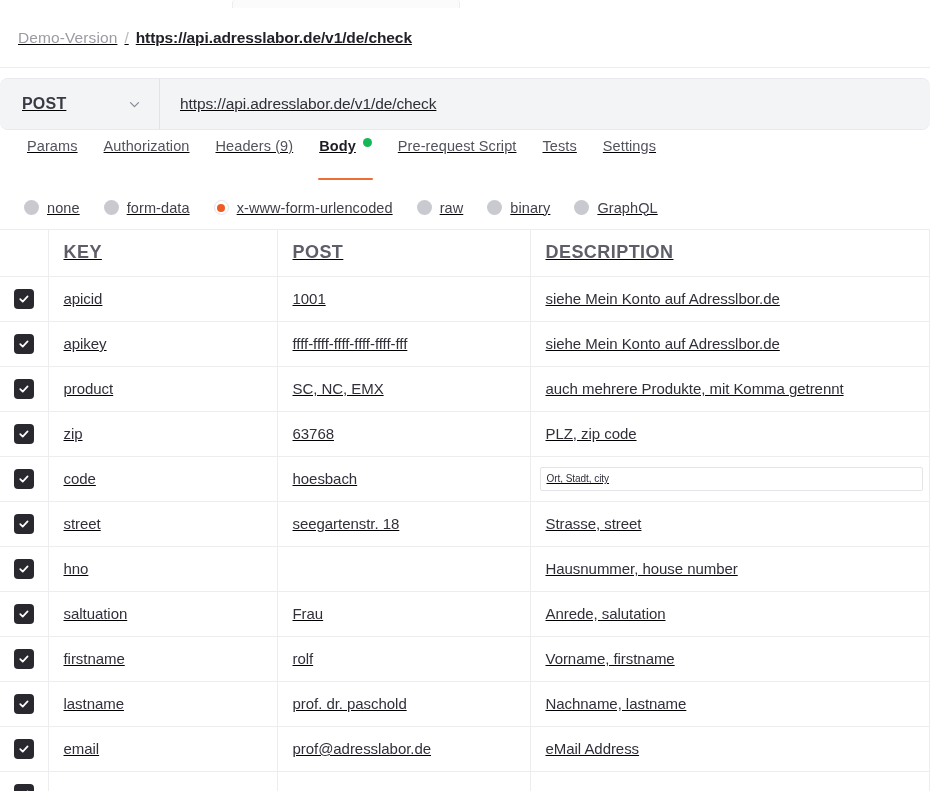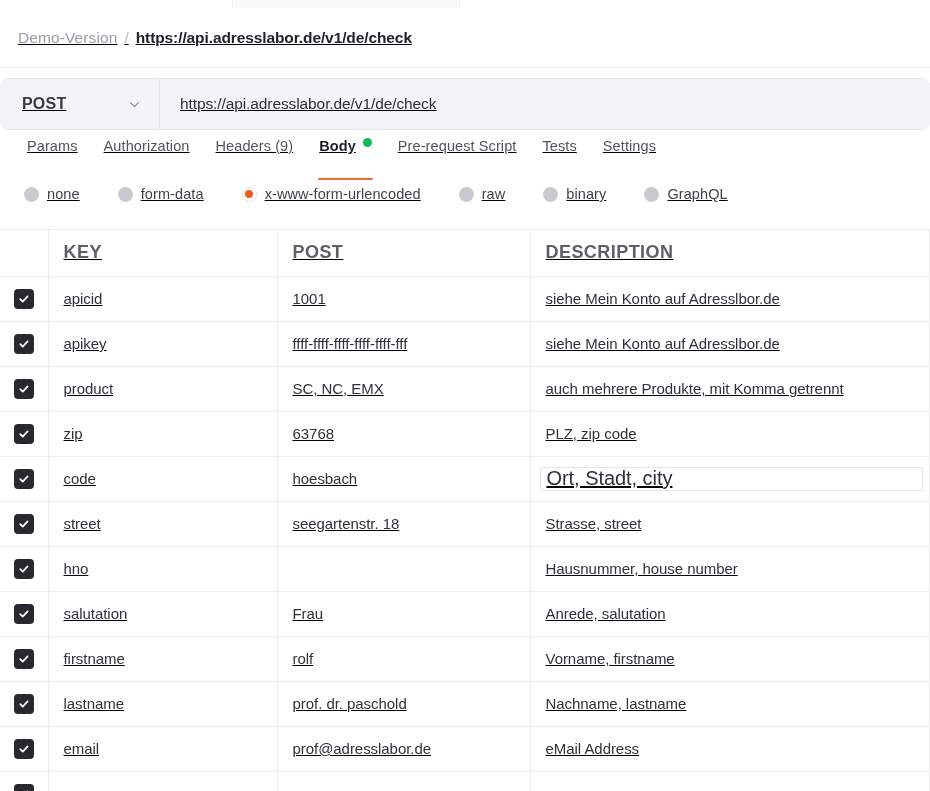"none" .radio-row { align-items: flex-start -> center; gap: 18px -> 4px }
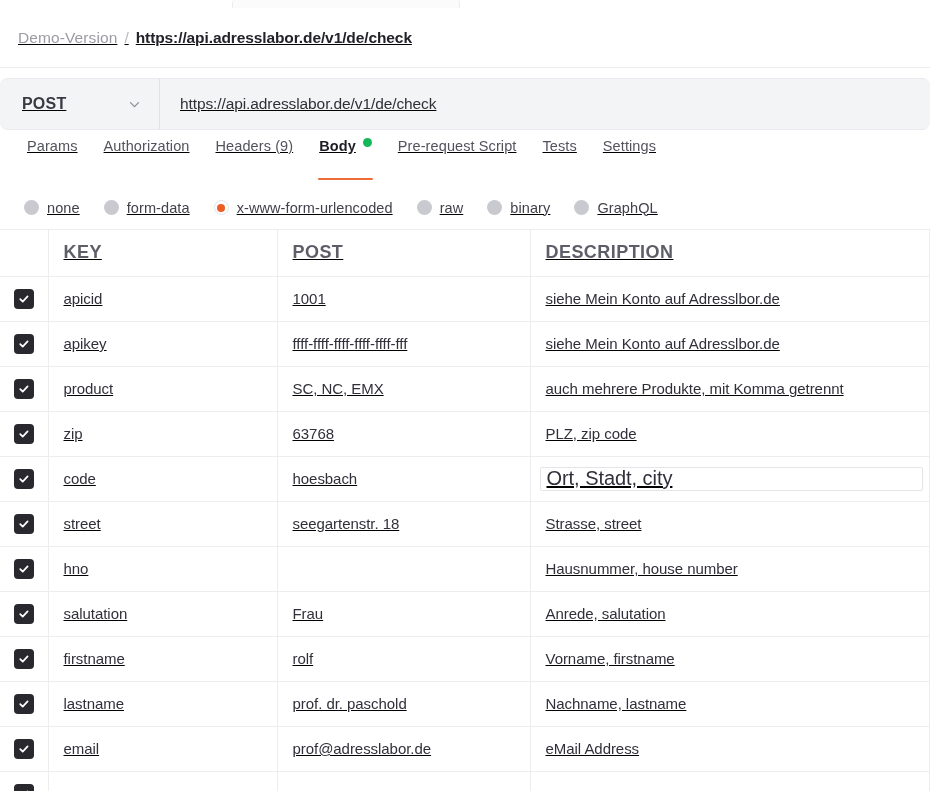"Ort, Stadt, city" td.cell-desc.hovered .desc-input { font-size: 20px -> 10px }
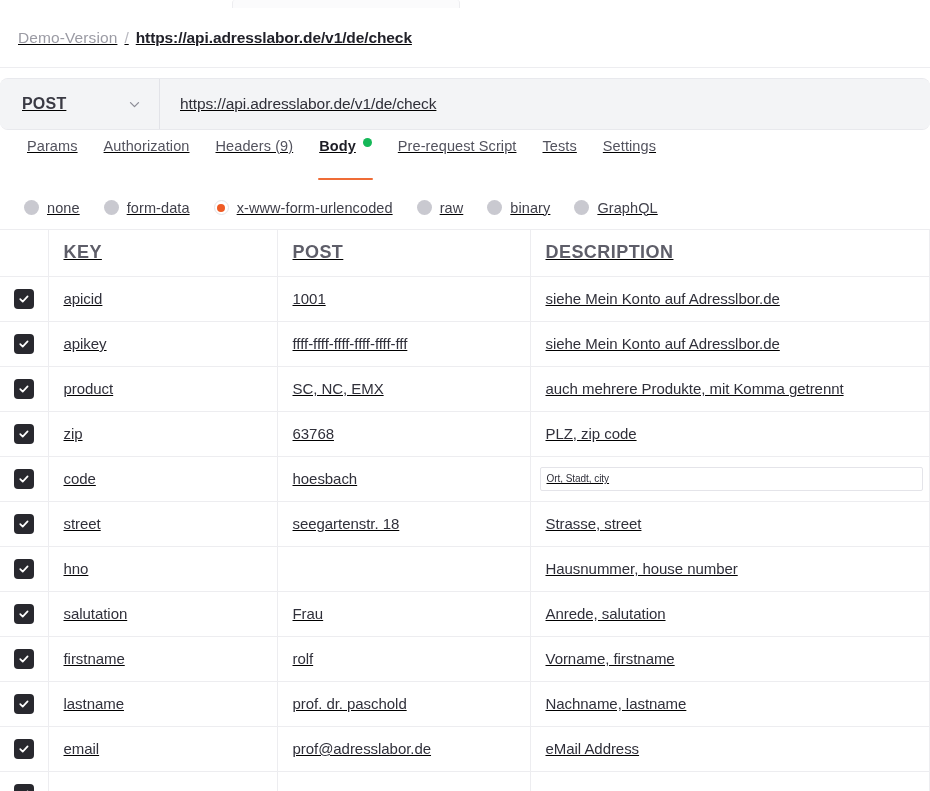"salutation" td.cell-key { text: salutation -> saltuation }
